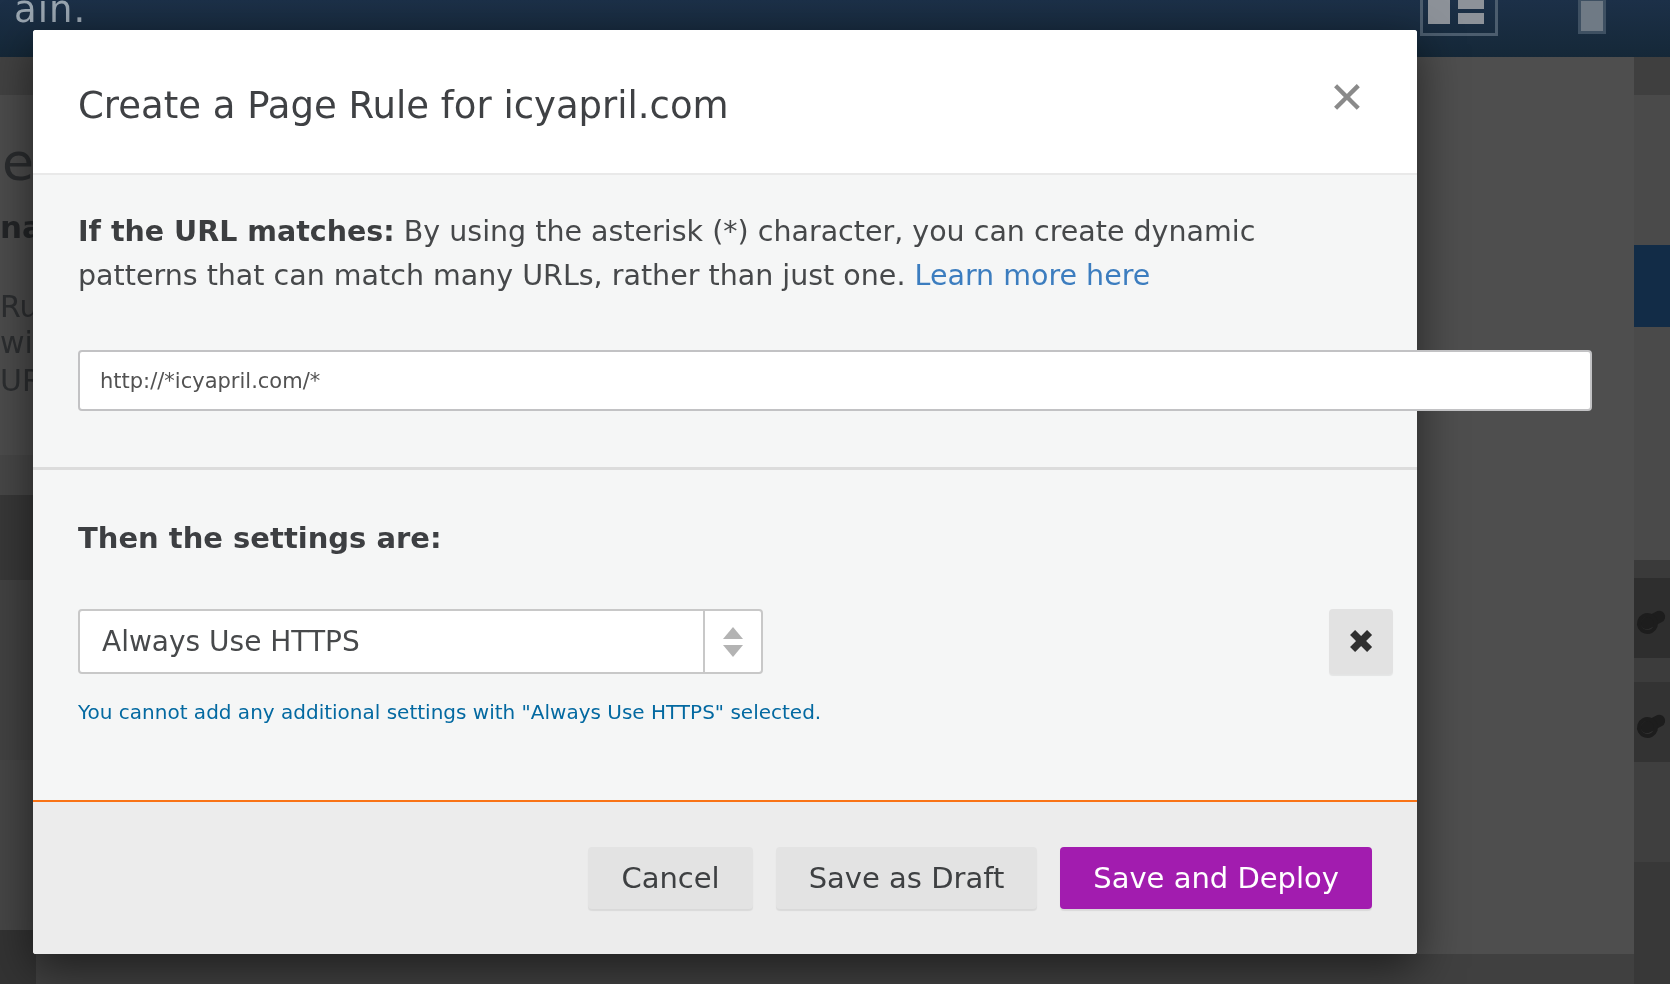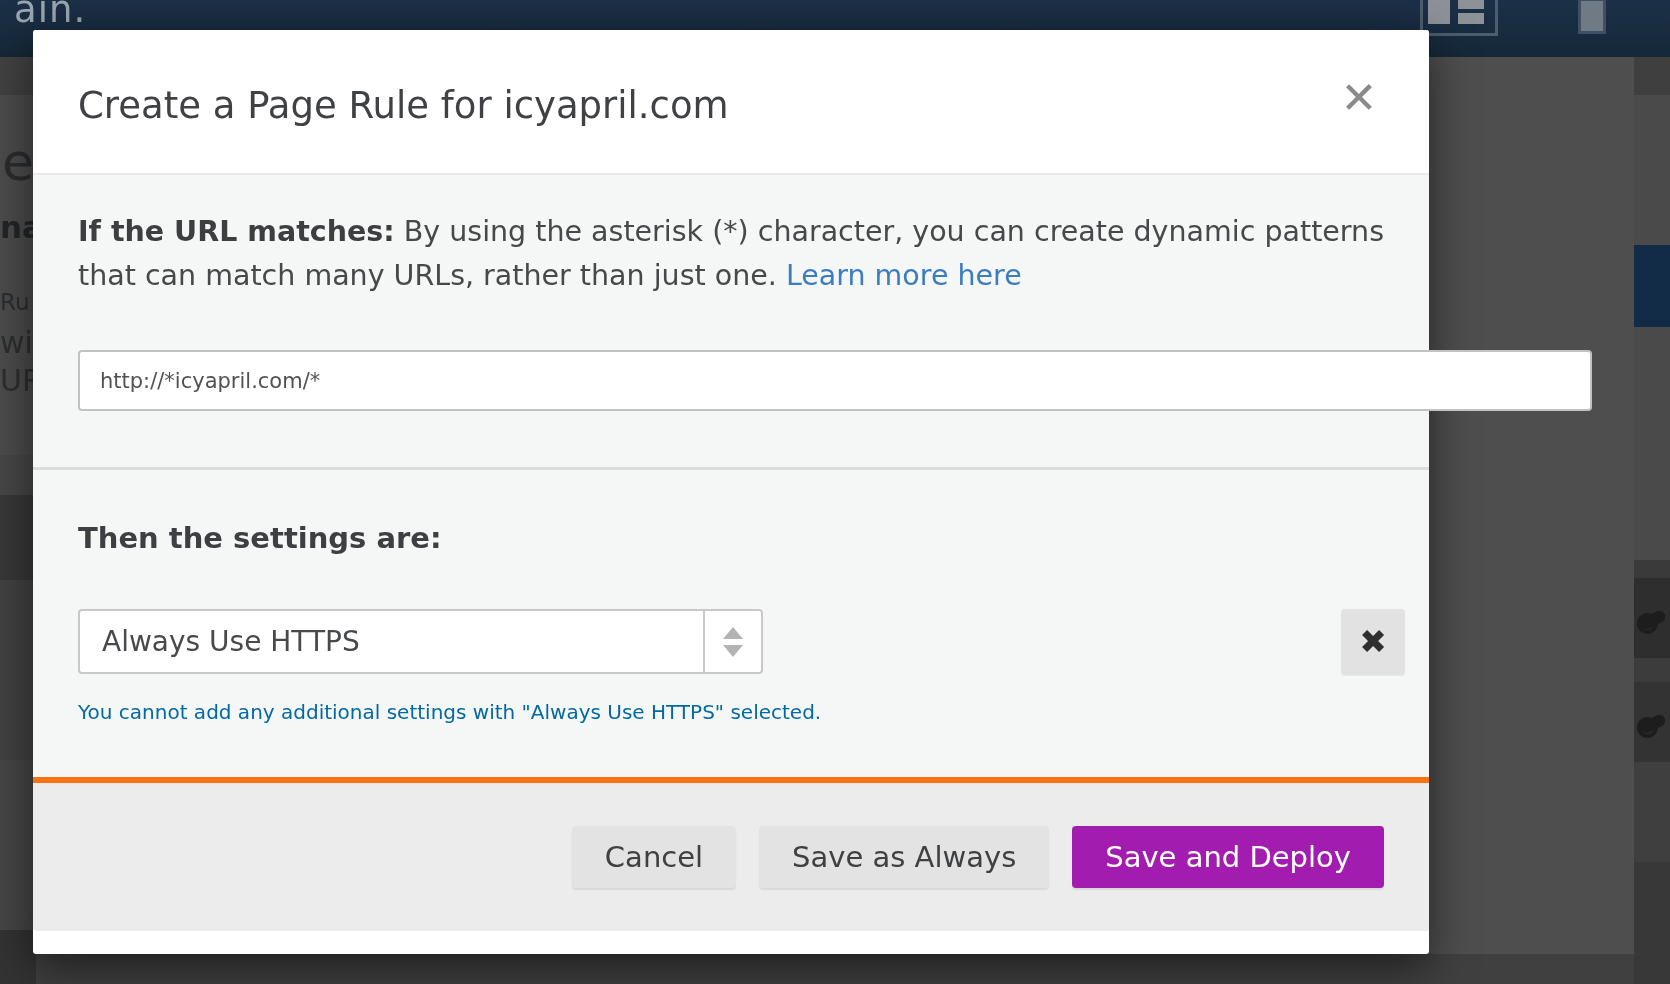"Create a Page Rule for" .modal { padding-left: 12px -> none }
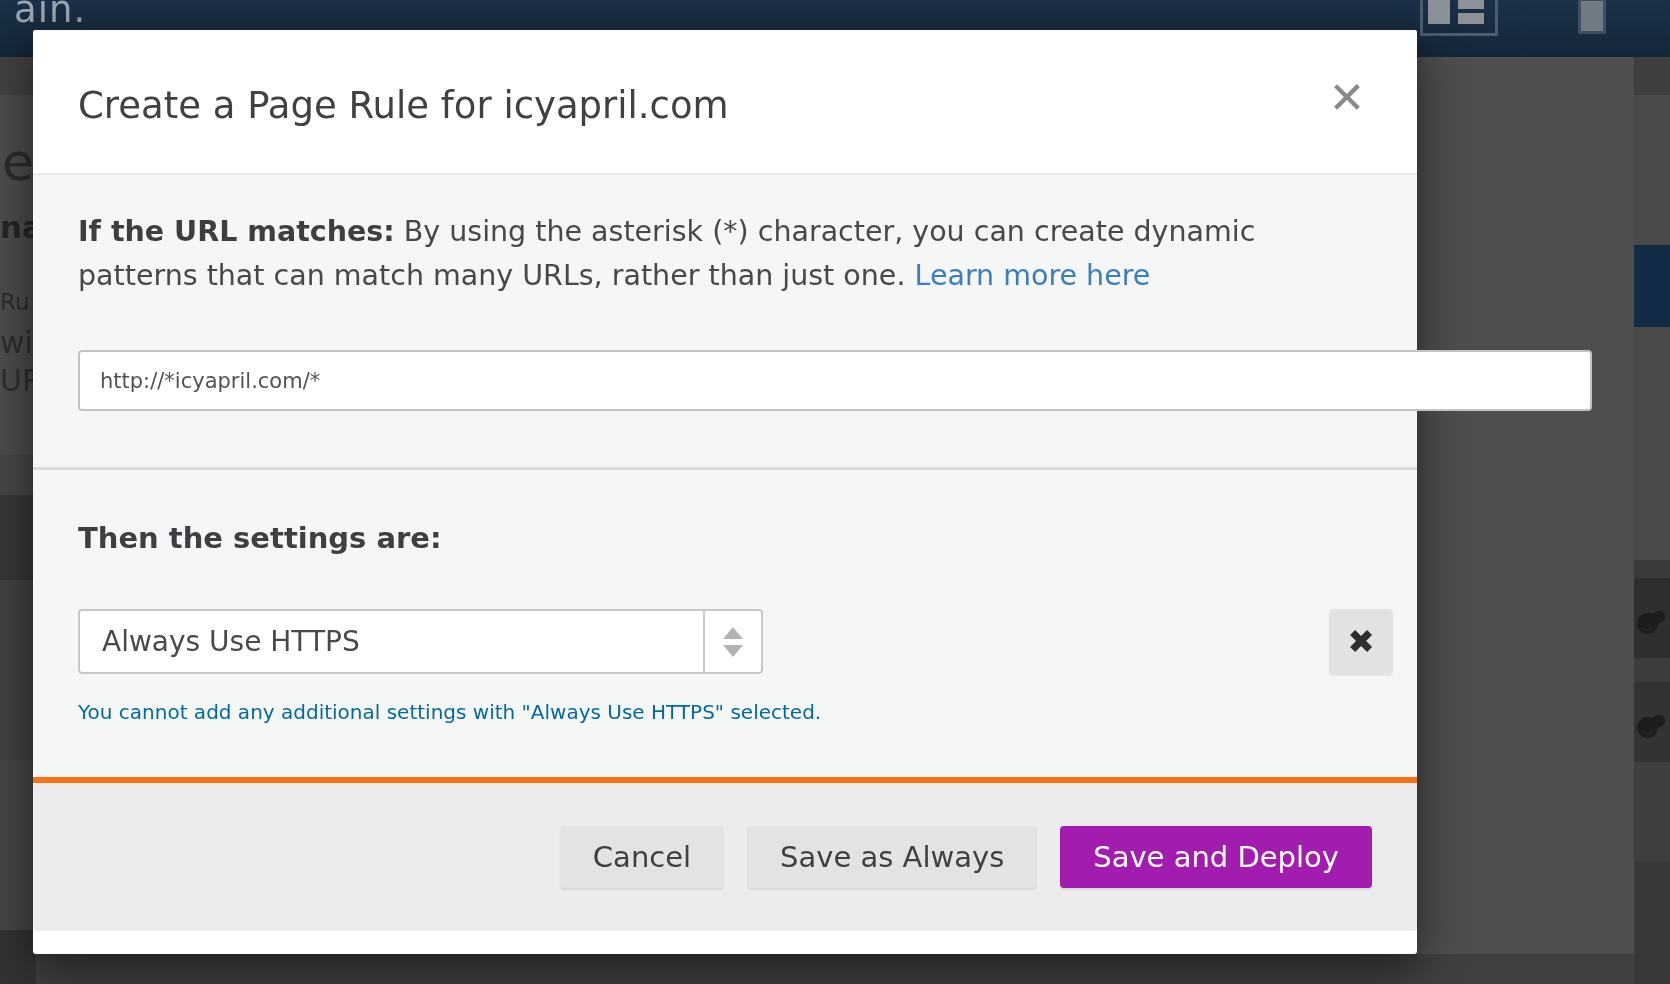"Ru" .bg-frag.f-ru { font-size: 23px -> 30px }
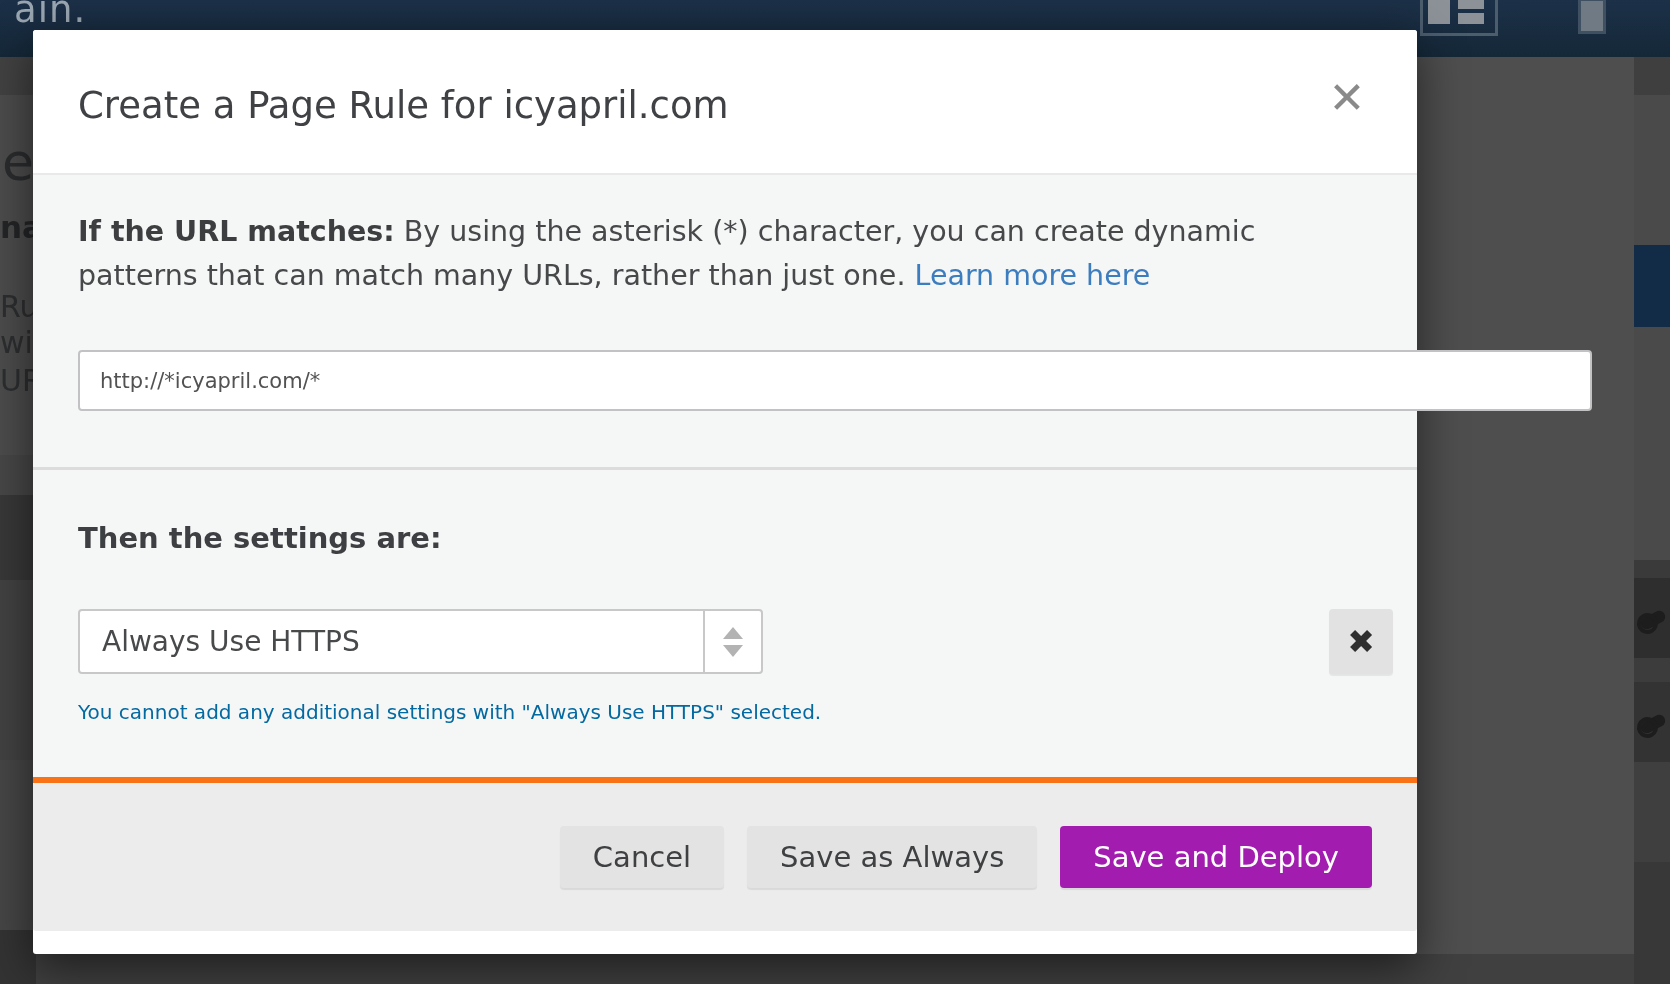"Cancel" .m-footer { border-top: 6px solid #f97316 -> 2px solid #f97316; top: 747px -> 770px }
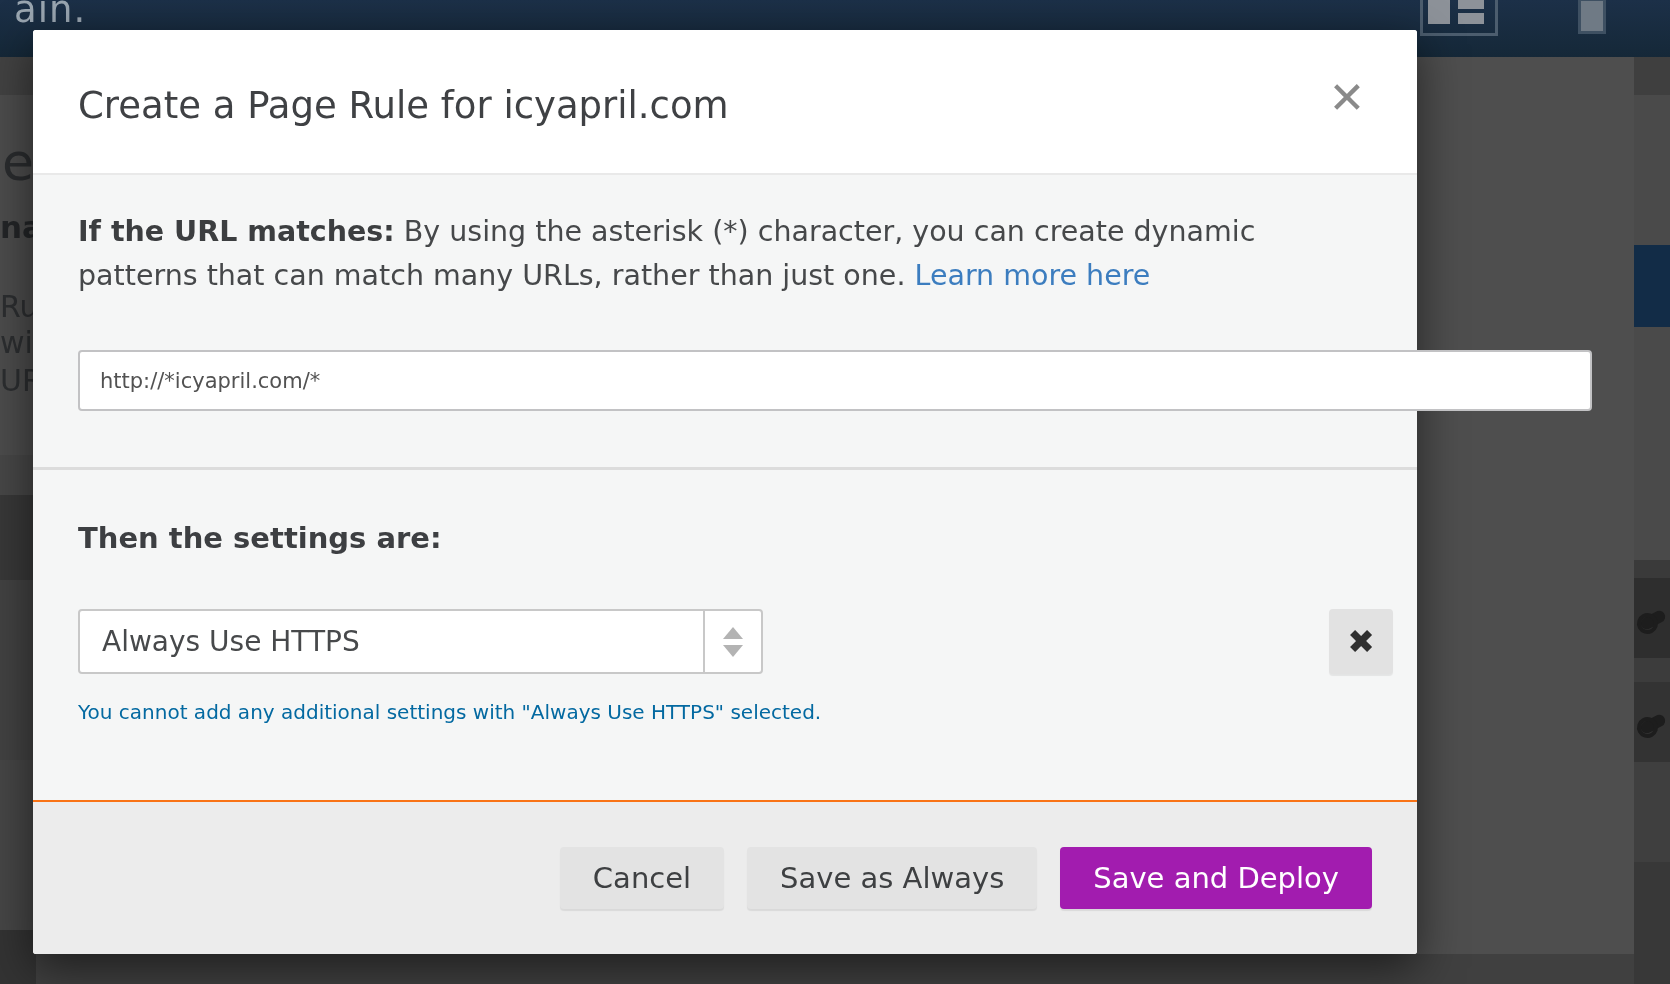"Save as Always" button.btn { text: Always -> Draft }
